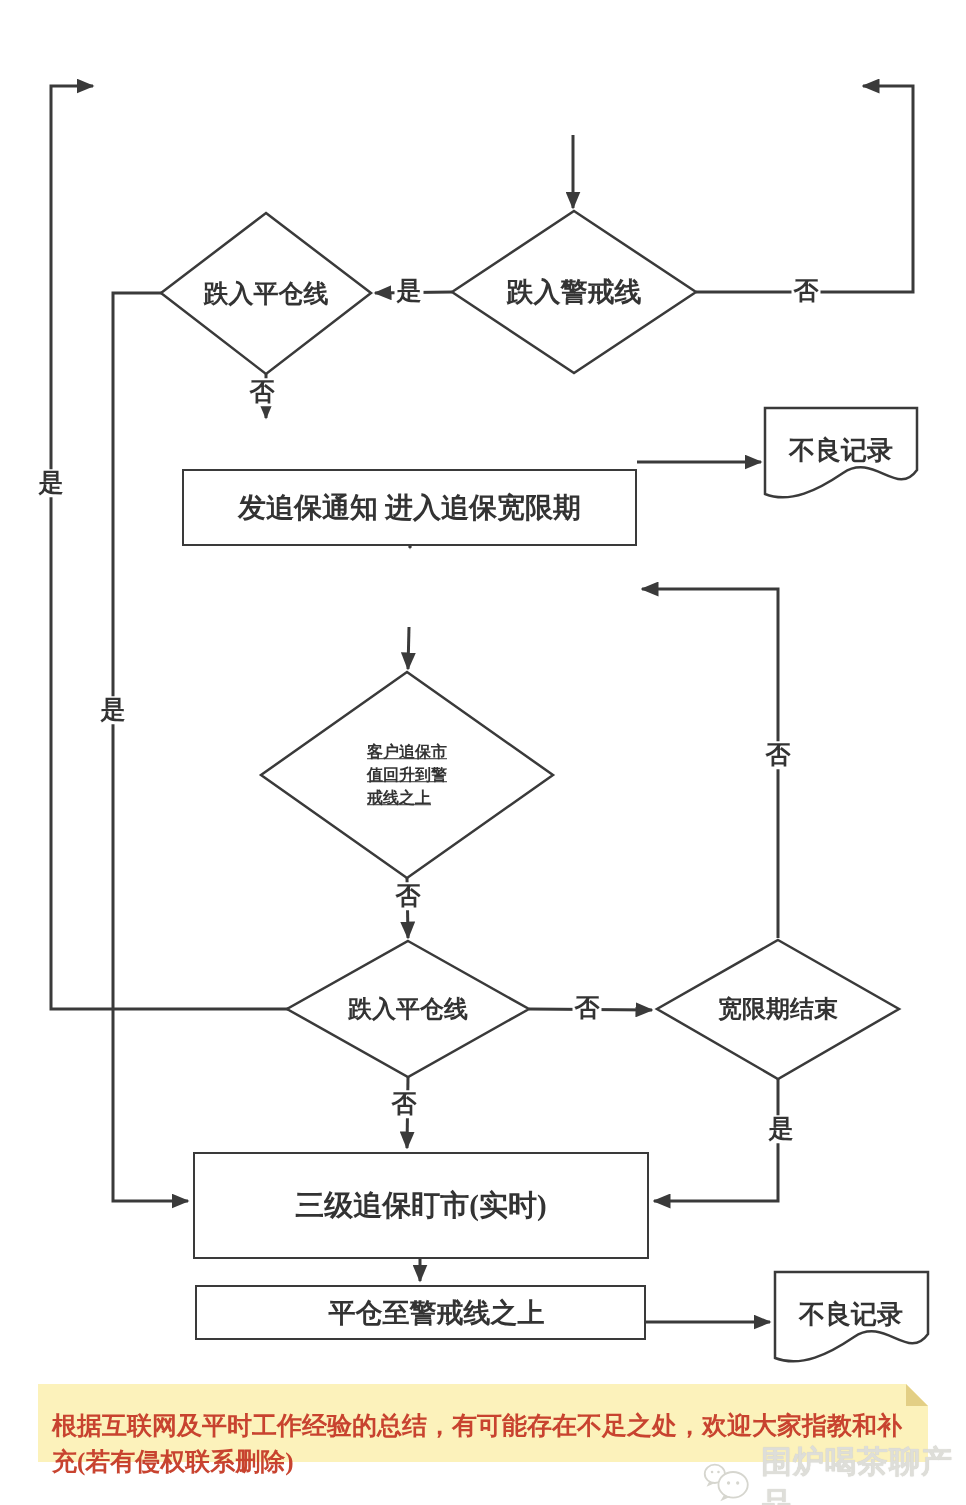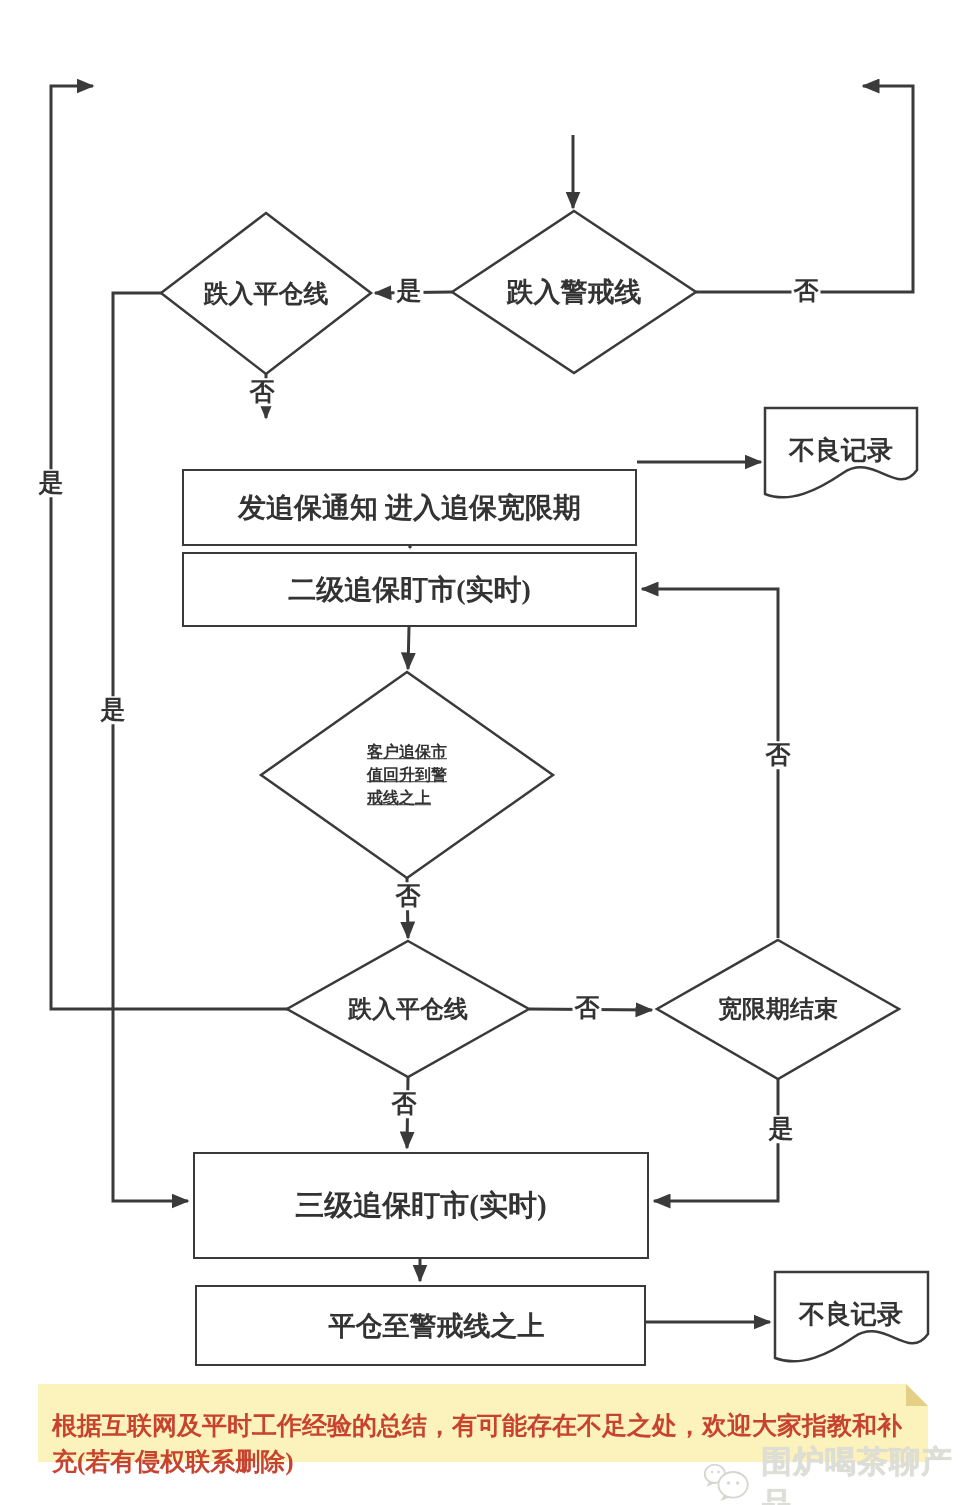"二级追保盯市(实时)" div.node { html: <div>二级追保盯市(实时)</div> -> none }
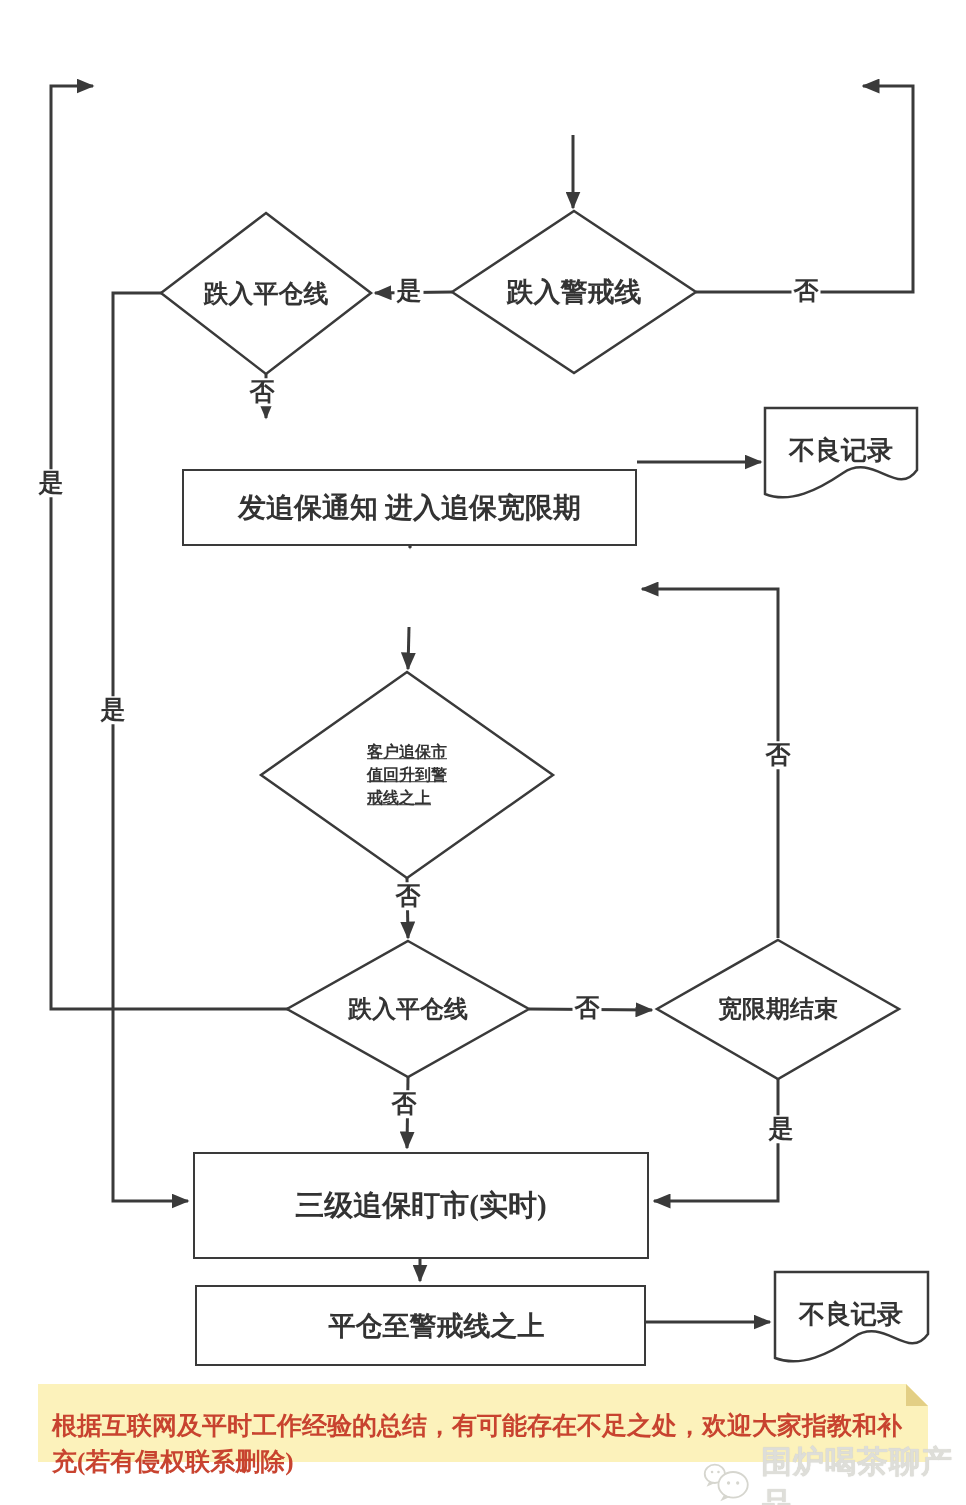"平仓至警戒线之上" div.node { height: 81px -> 55px }
